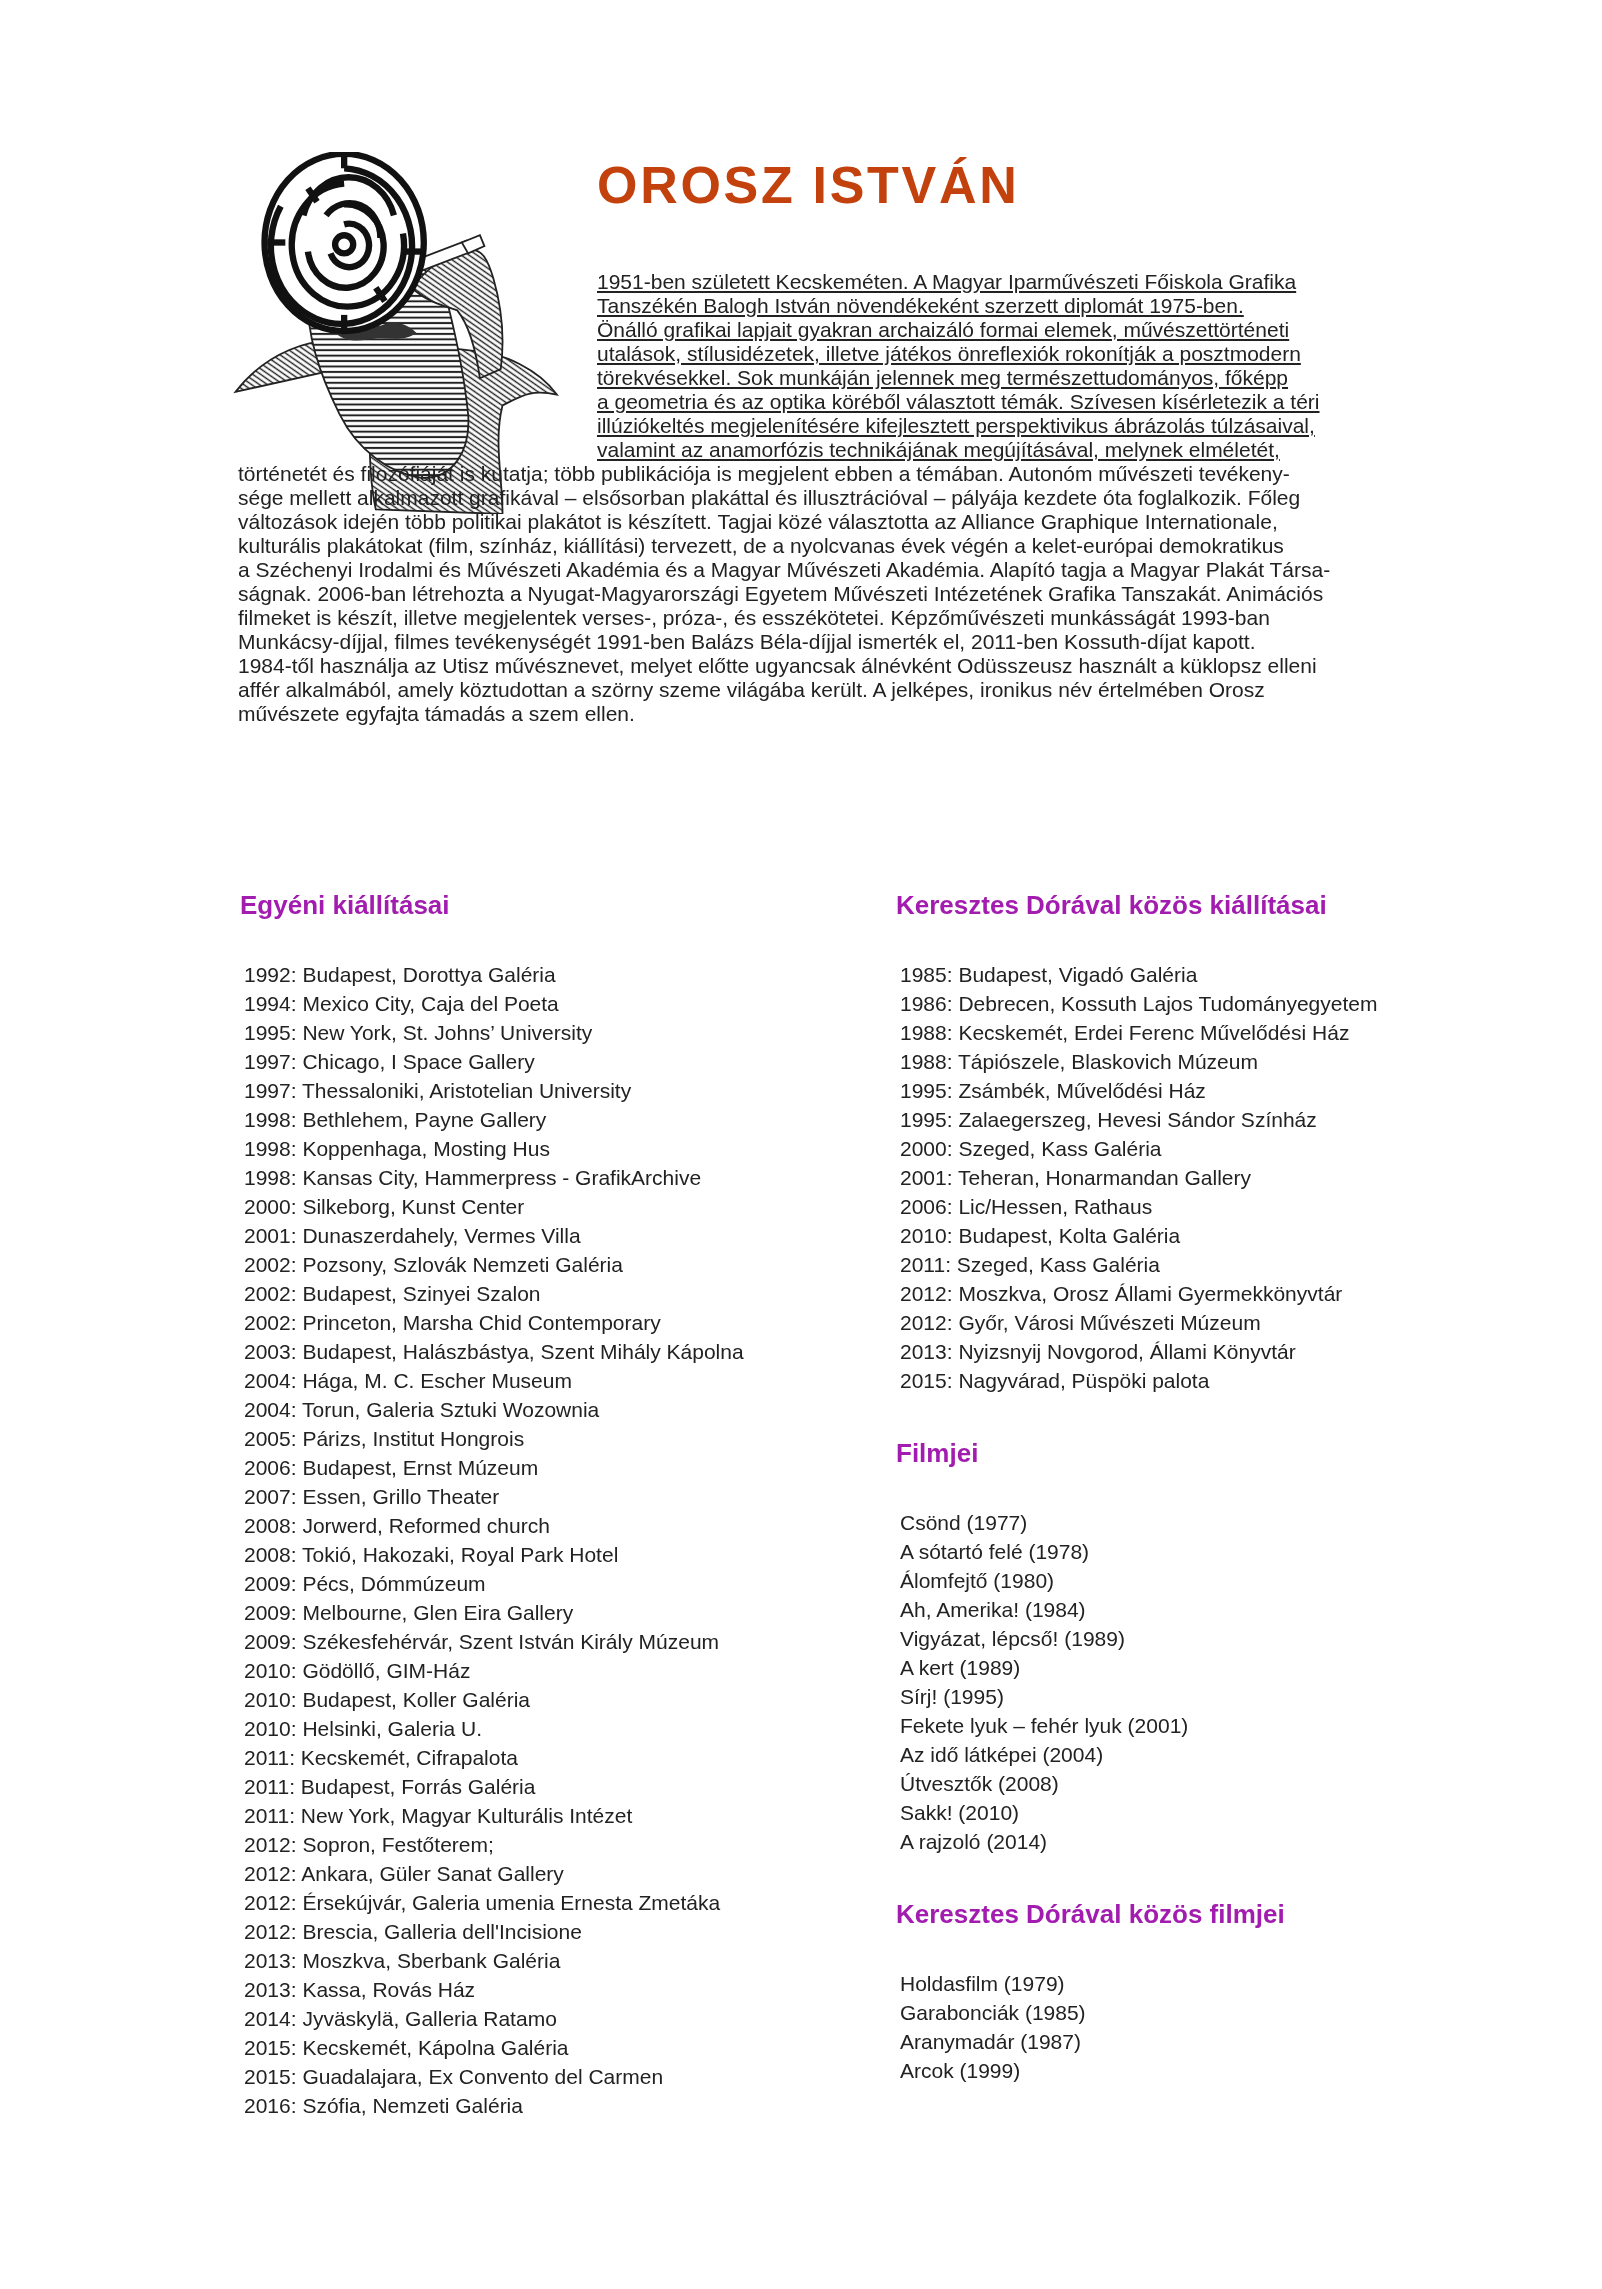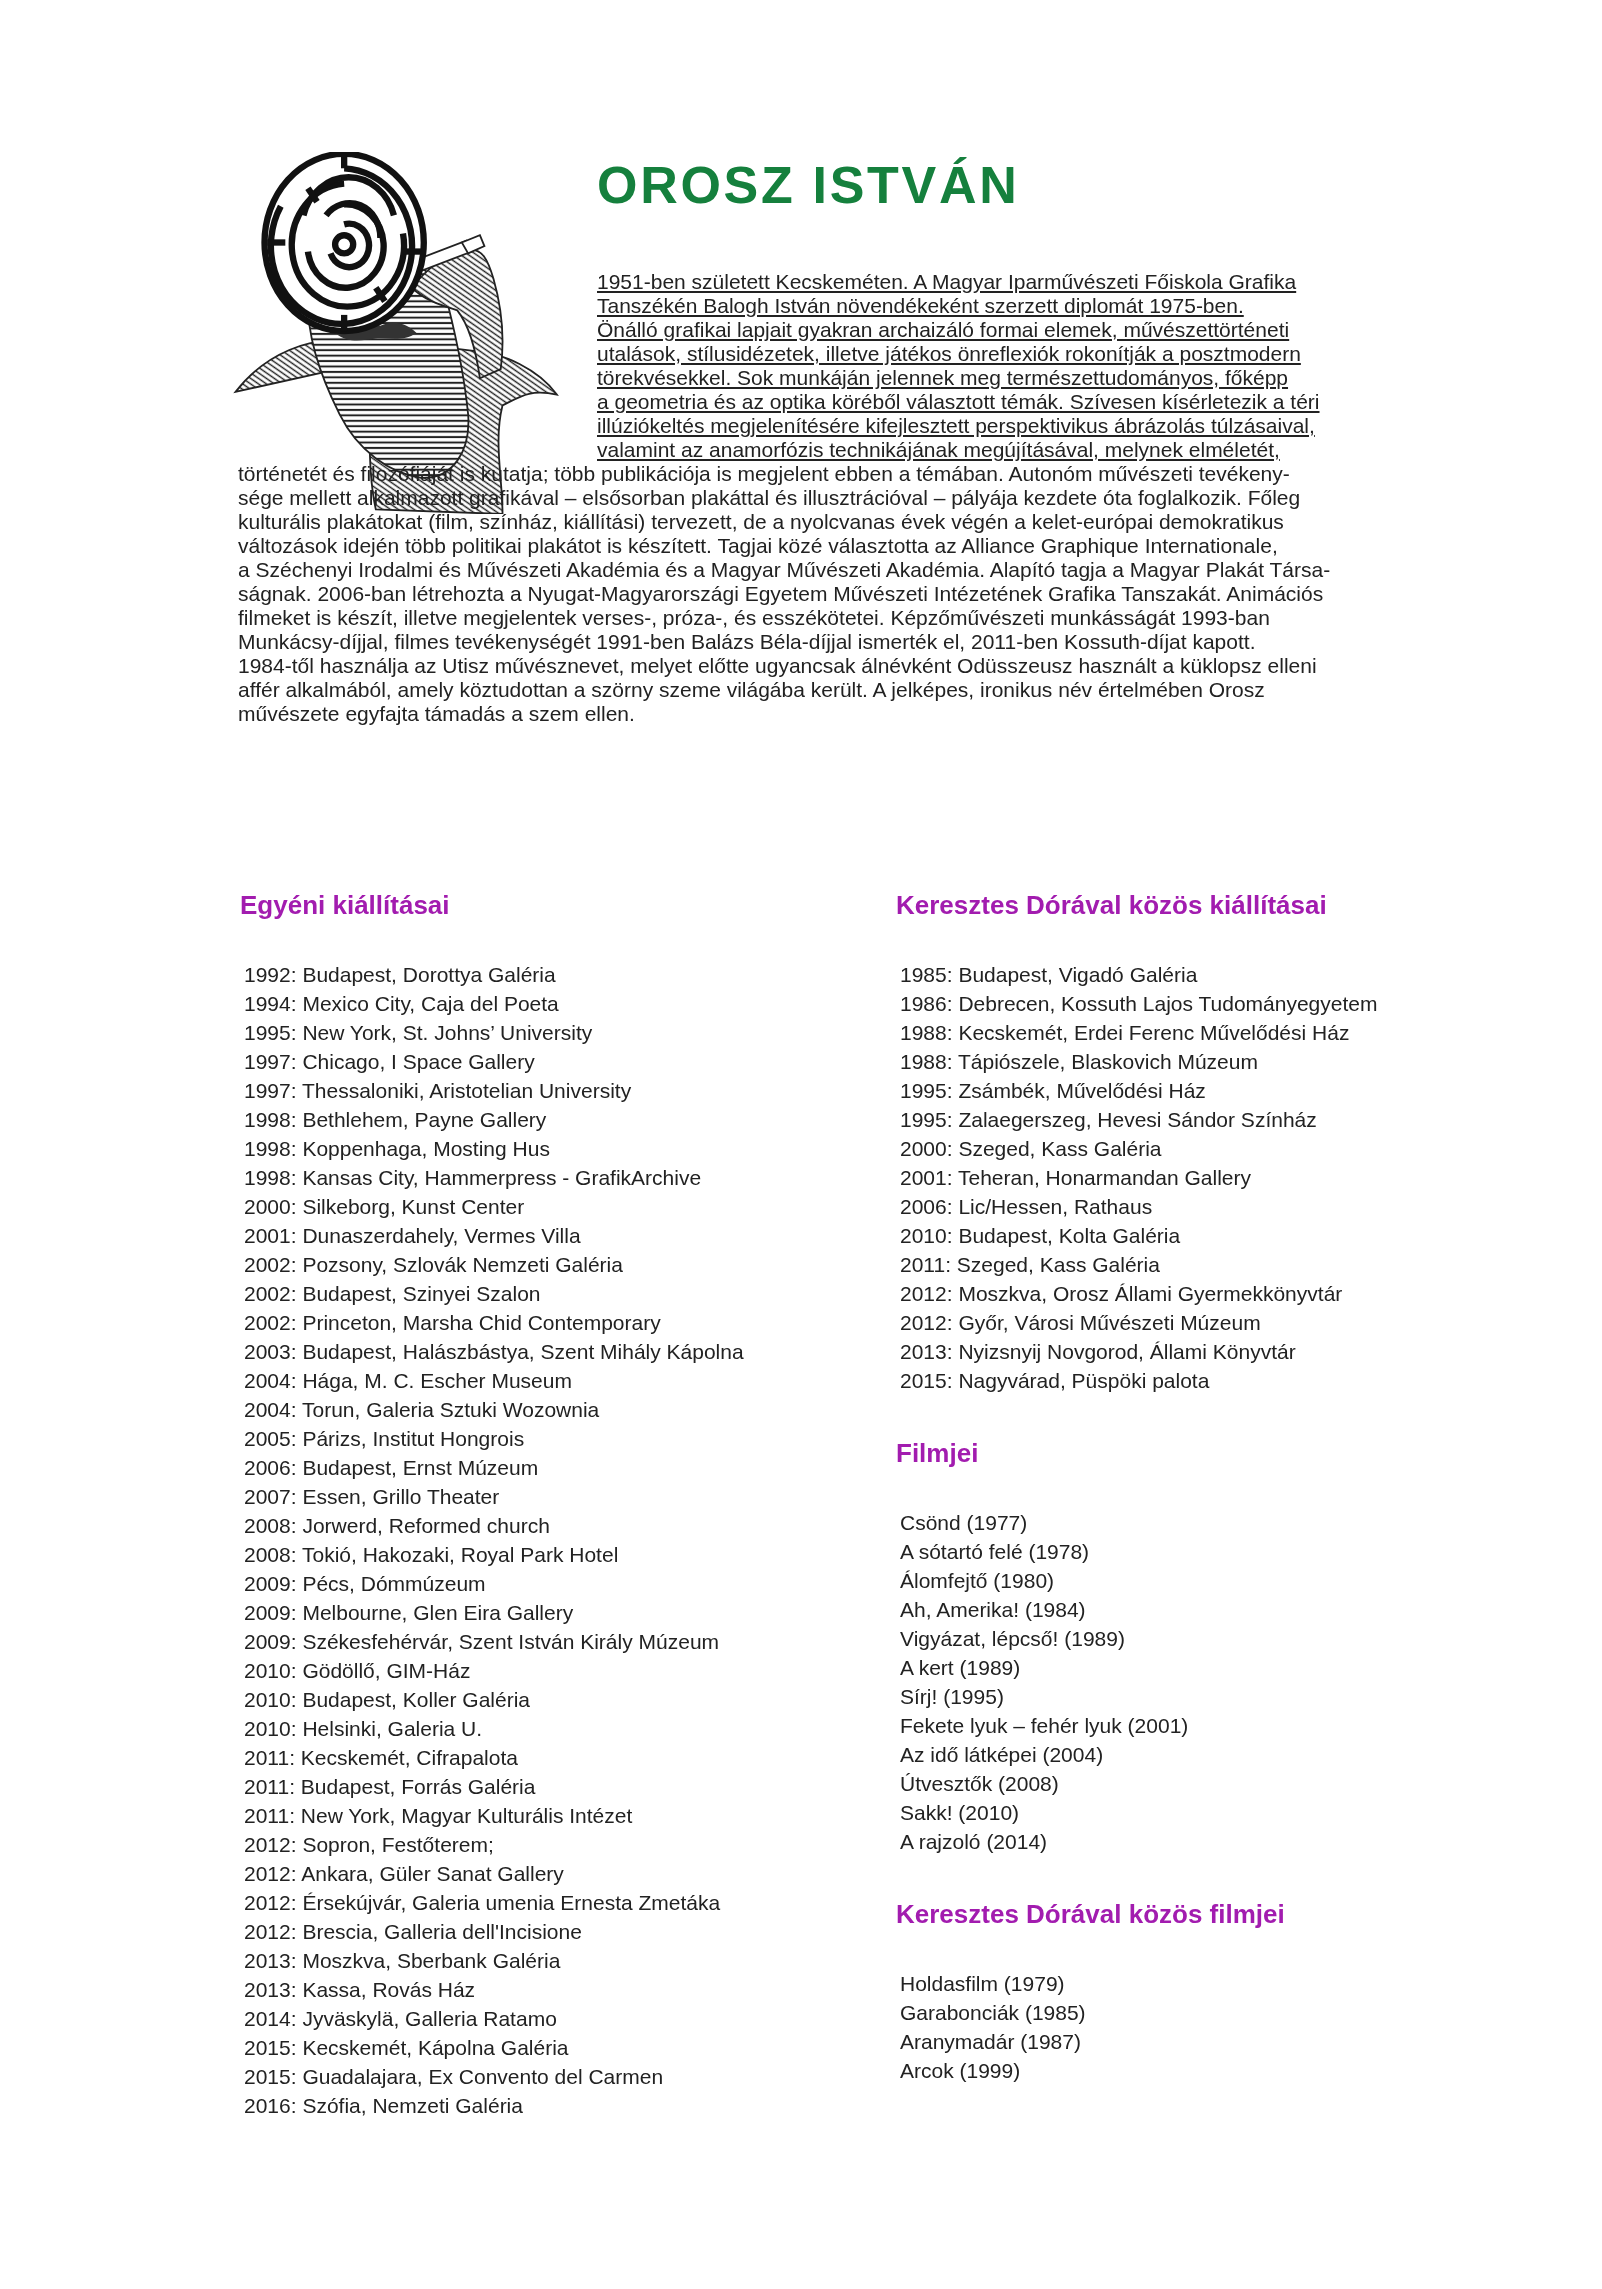"OROSZ ISTVÁN" .title { color: #15803d -> #c2410c }
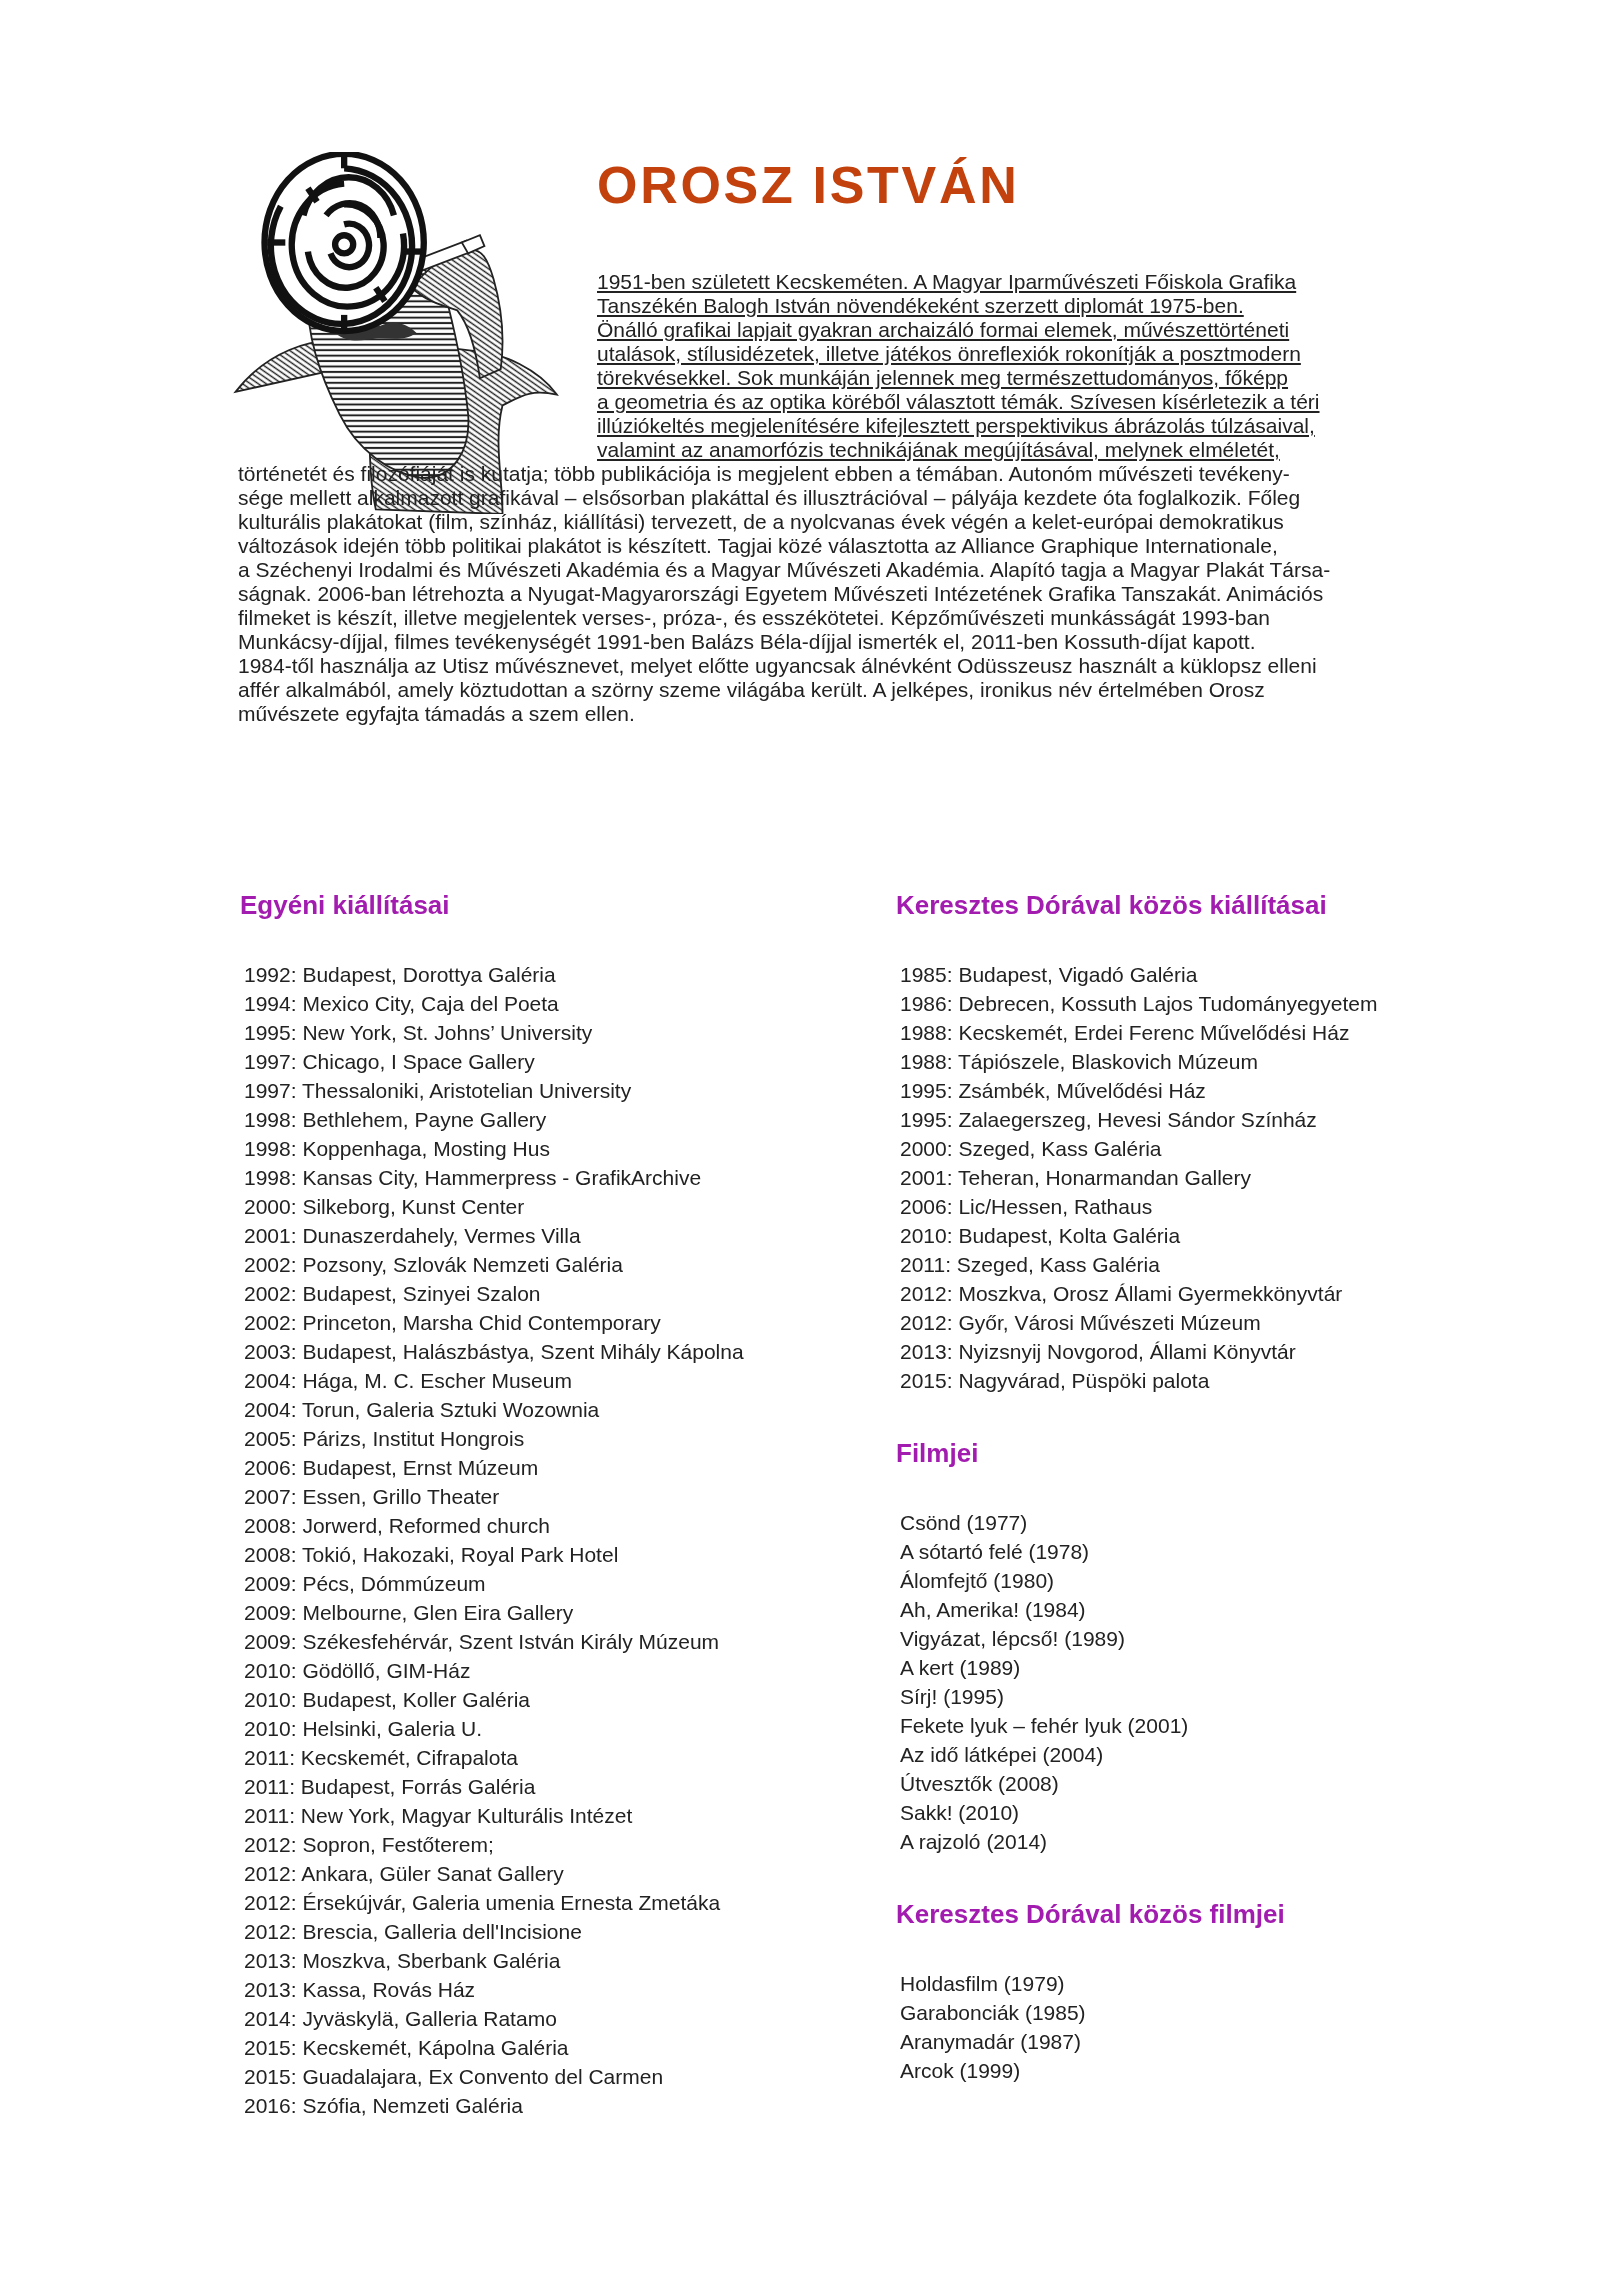"kulturális plakátokat (film, színház," span.line { order: before "változások idején több politikai" -> after "változások idején több politikai" }
